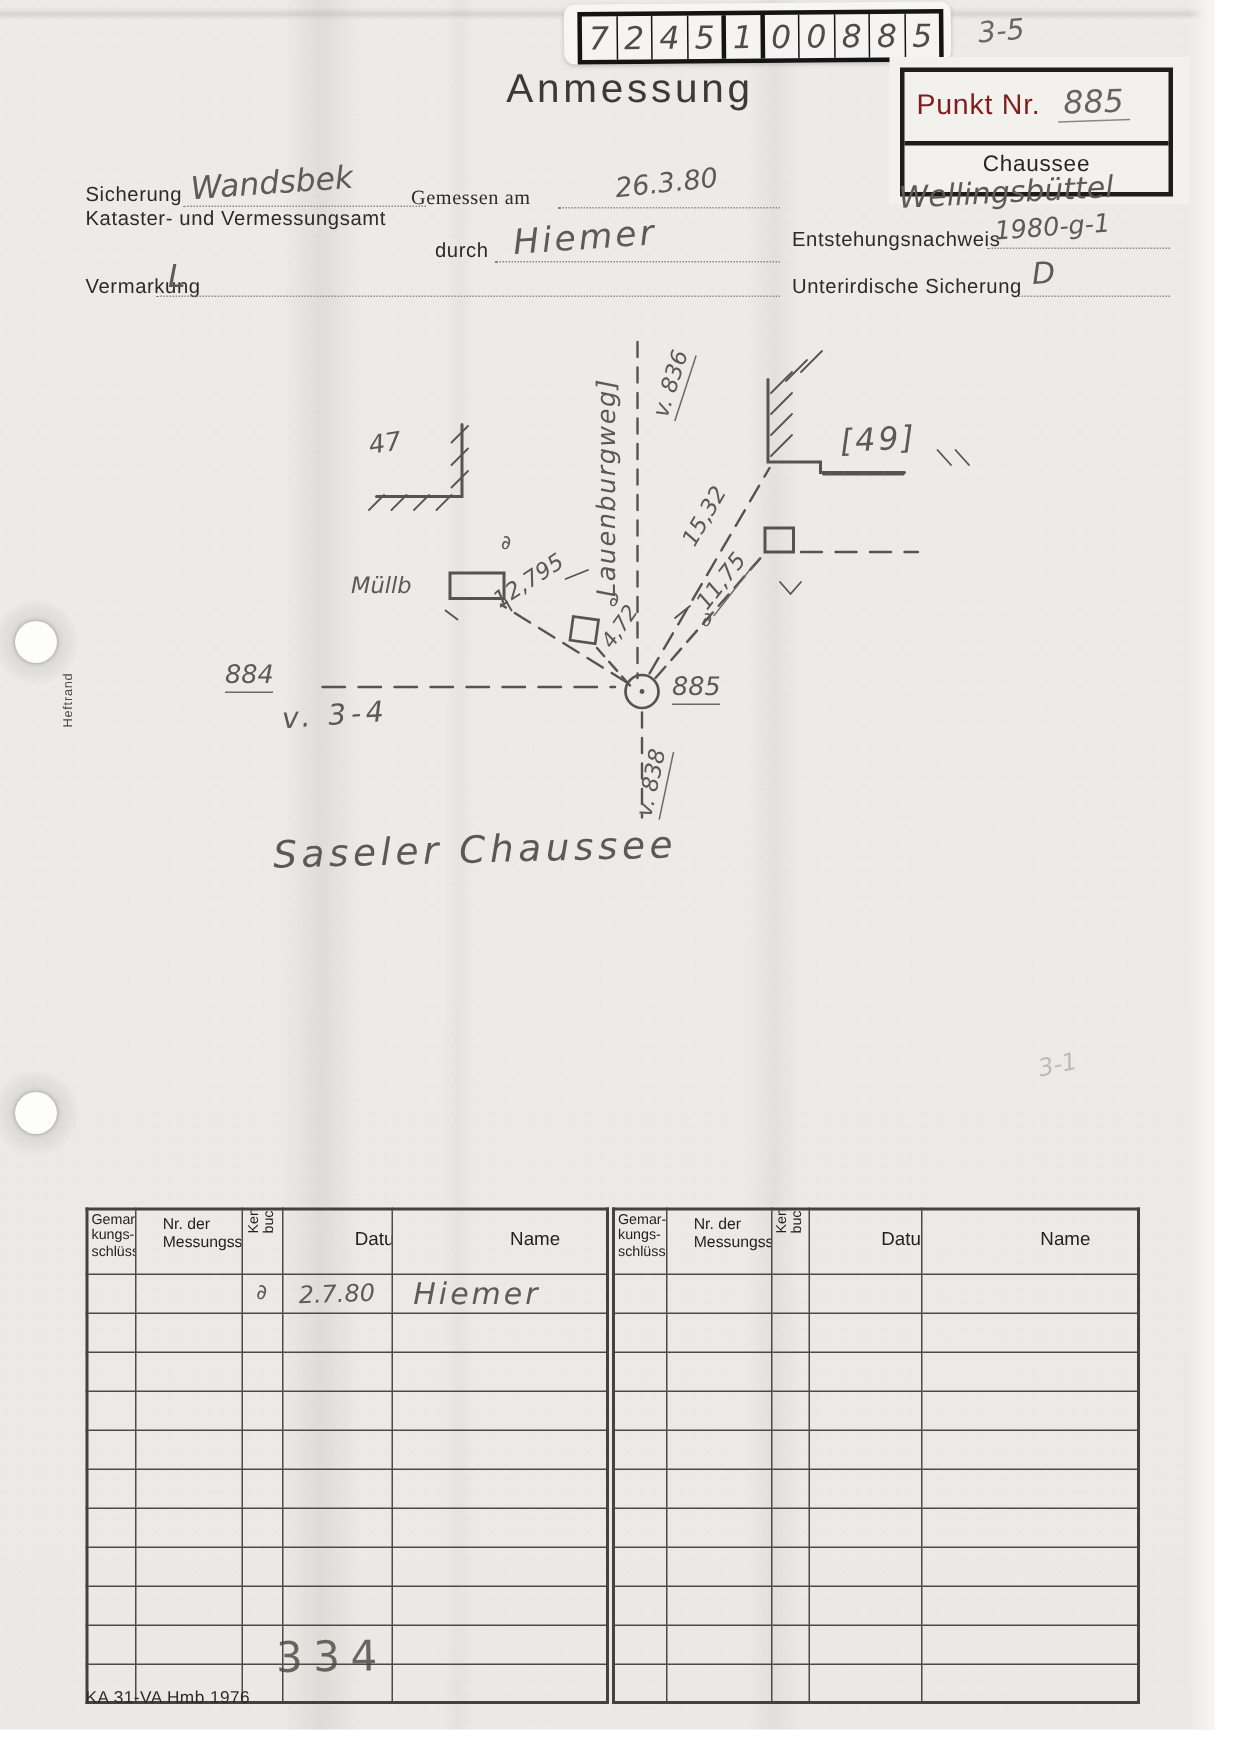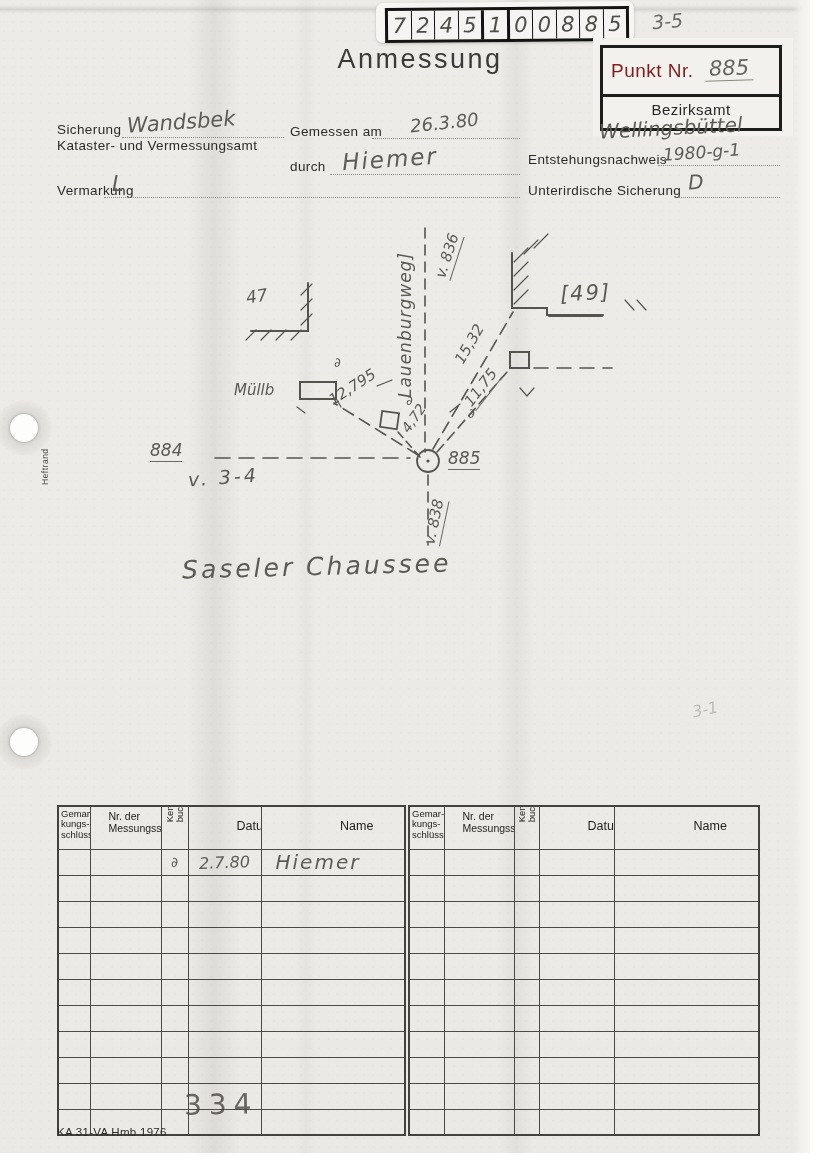"Bezirksamt" div.gemlbl { text: Bezirksamt -> Chaussee }
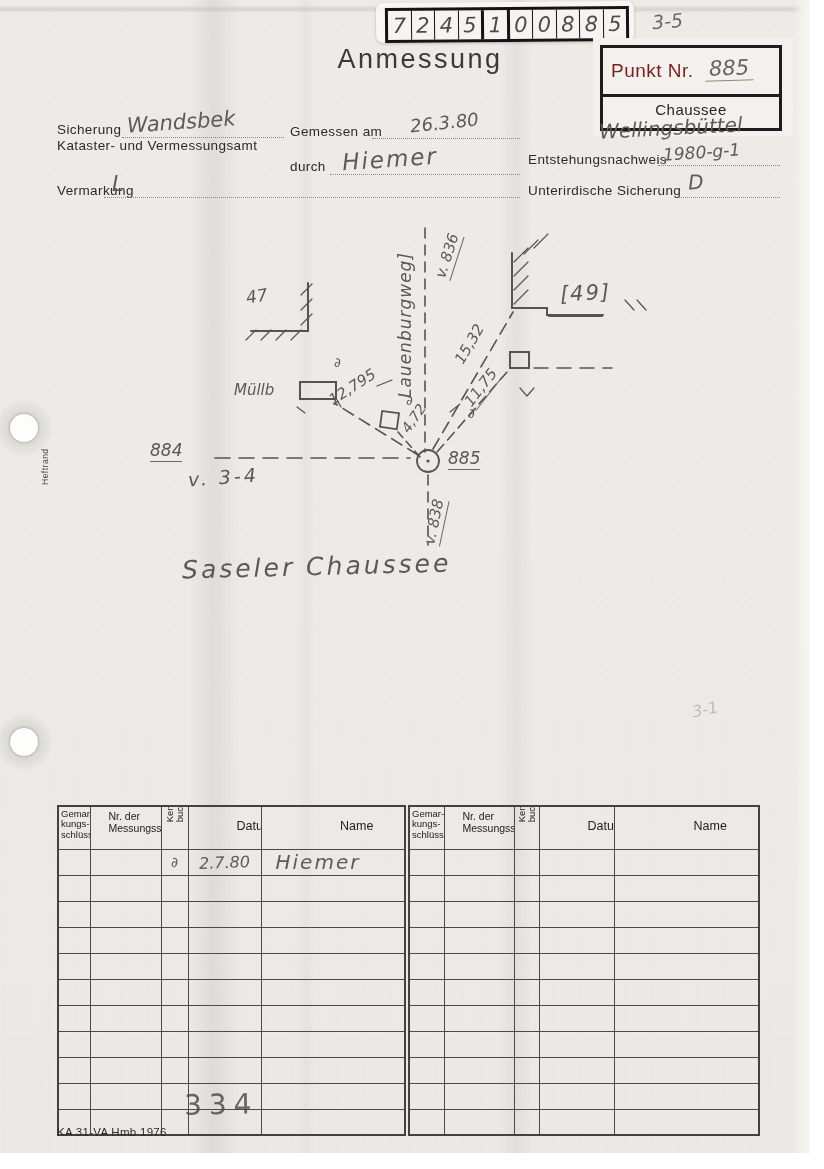"Gemessen am" span.lbl { font-family: none -> Liberation Serif, serif; left: 290px -> 274px }
